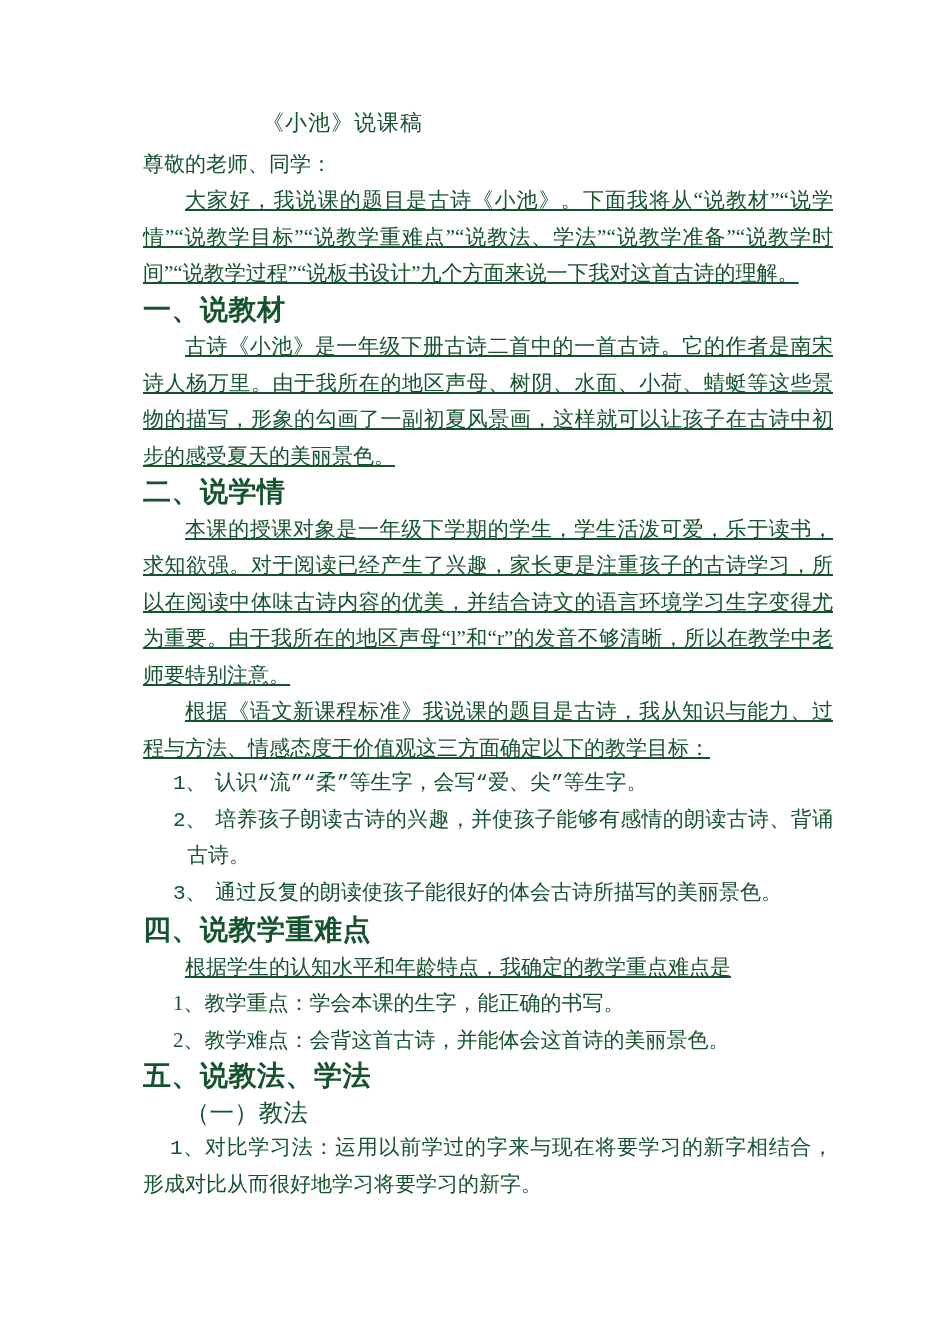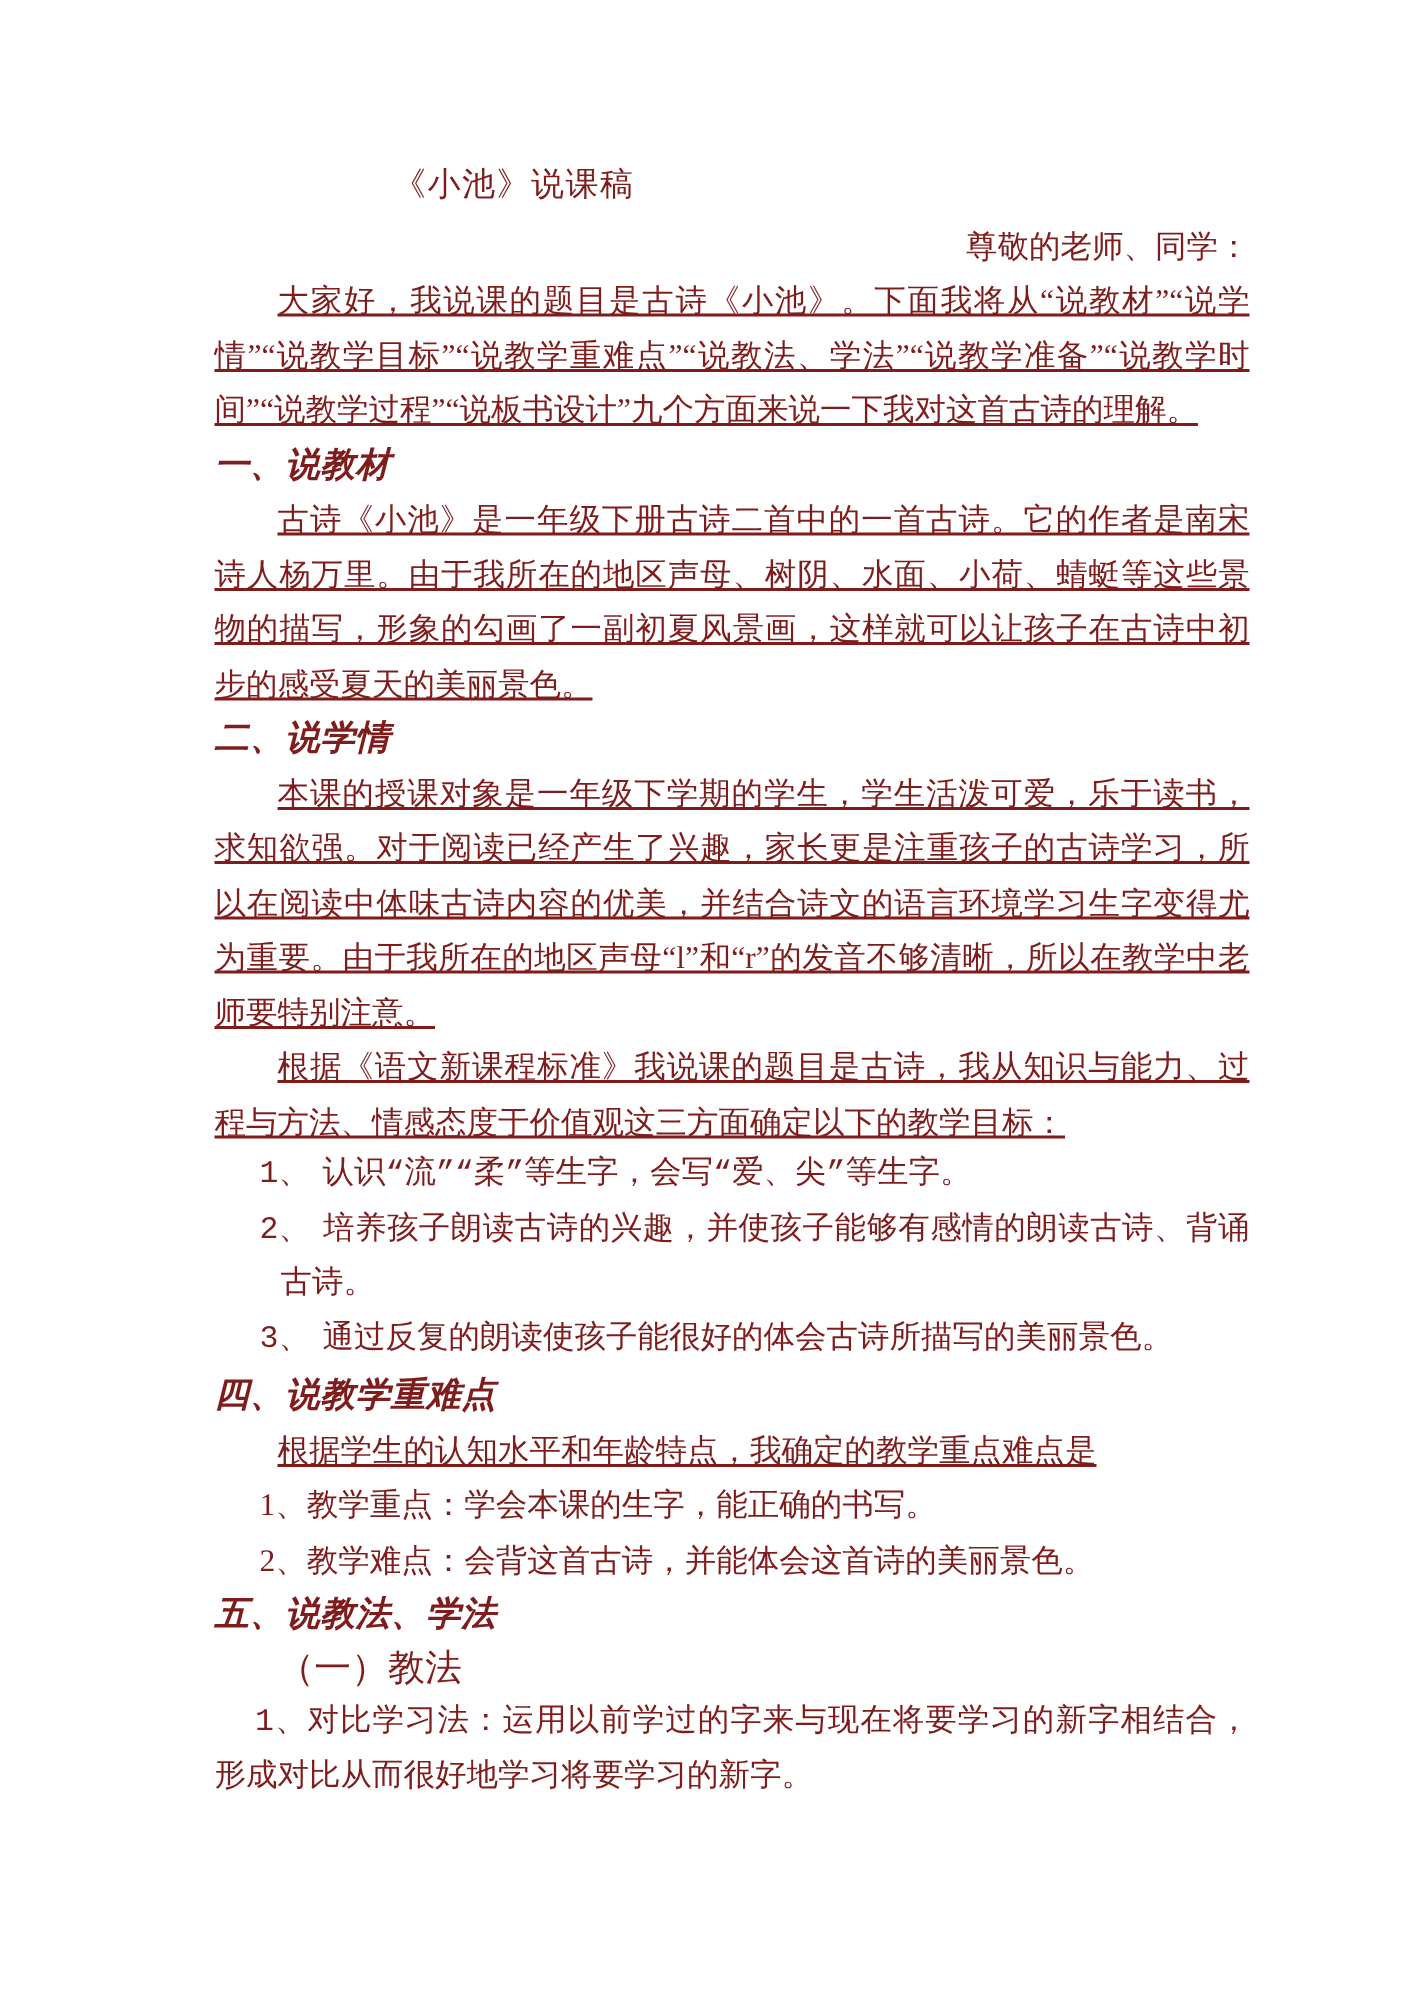"《小池》说课稿" .page { color: #7f1d1d -> #14532d }
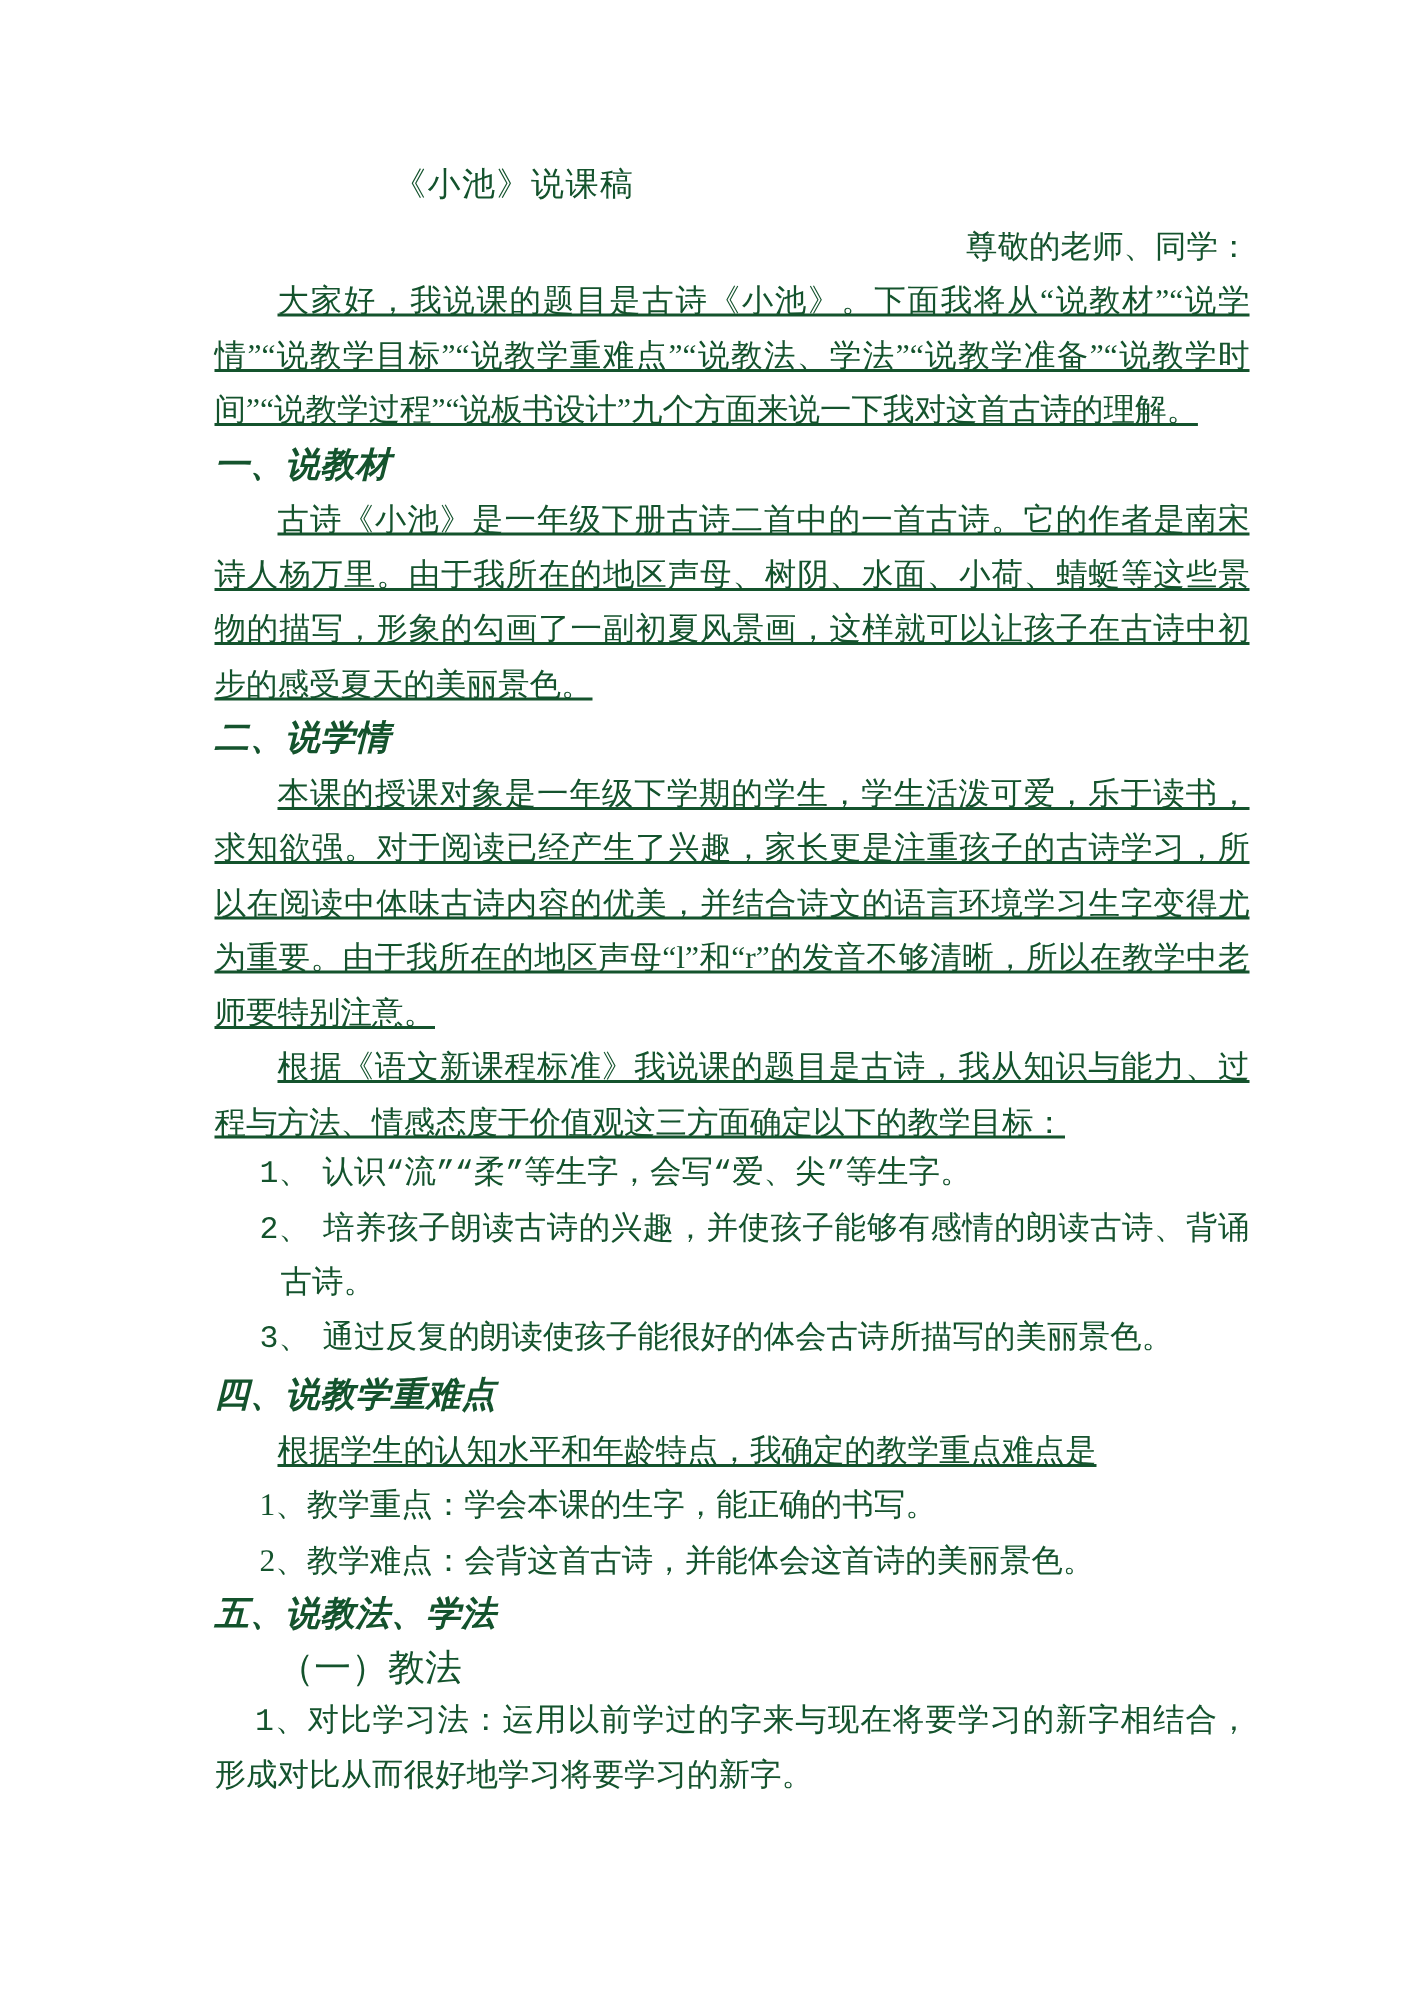"尊敬的老师、同学：" .plain { text-align: right -> left }
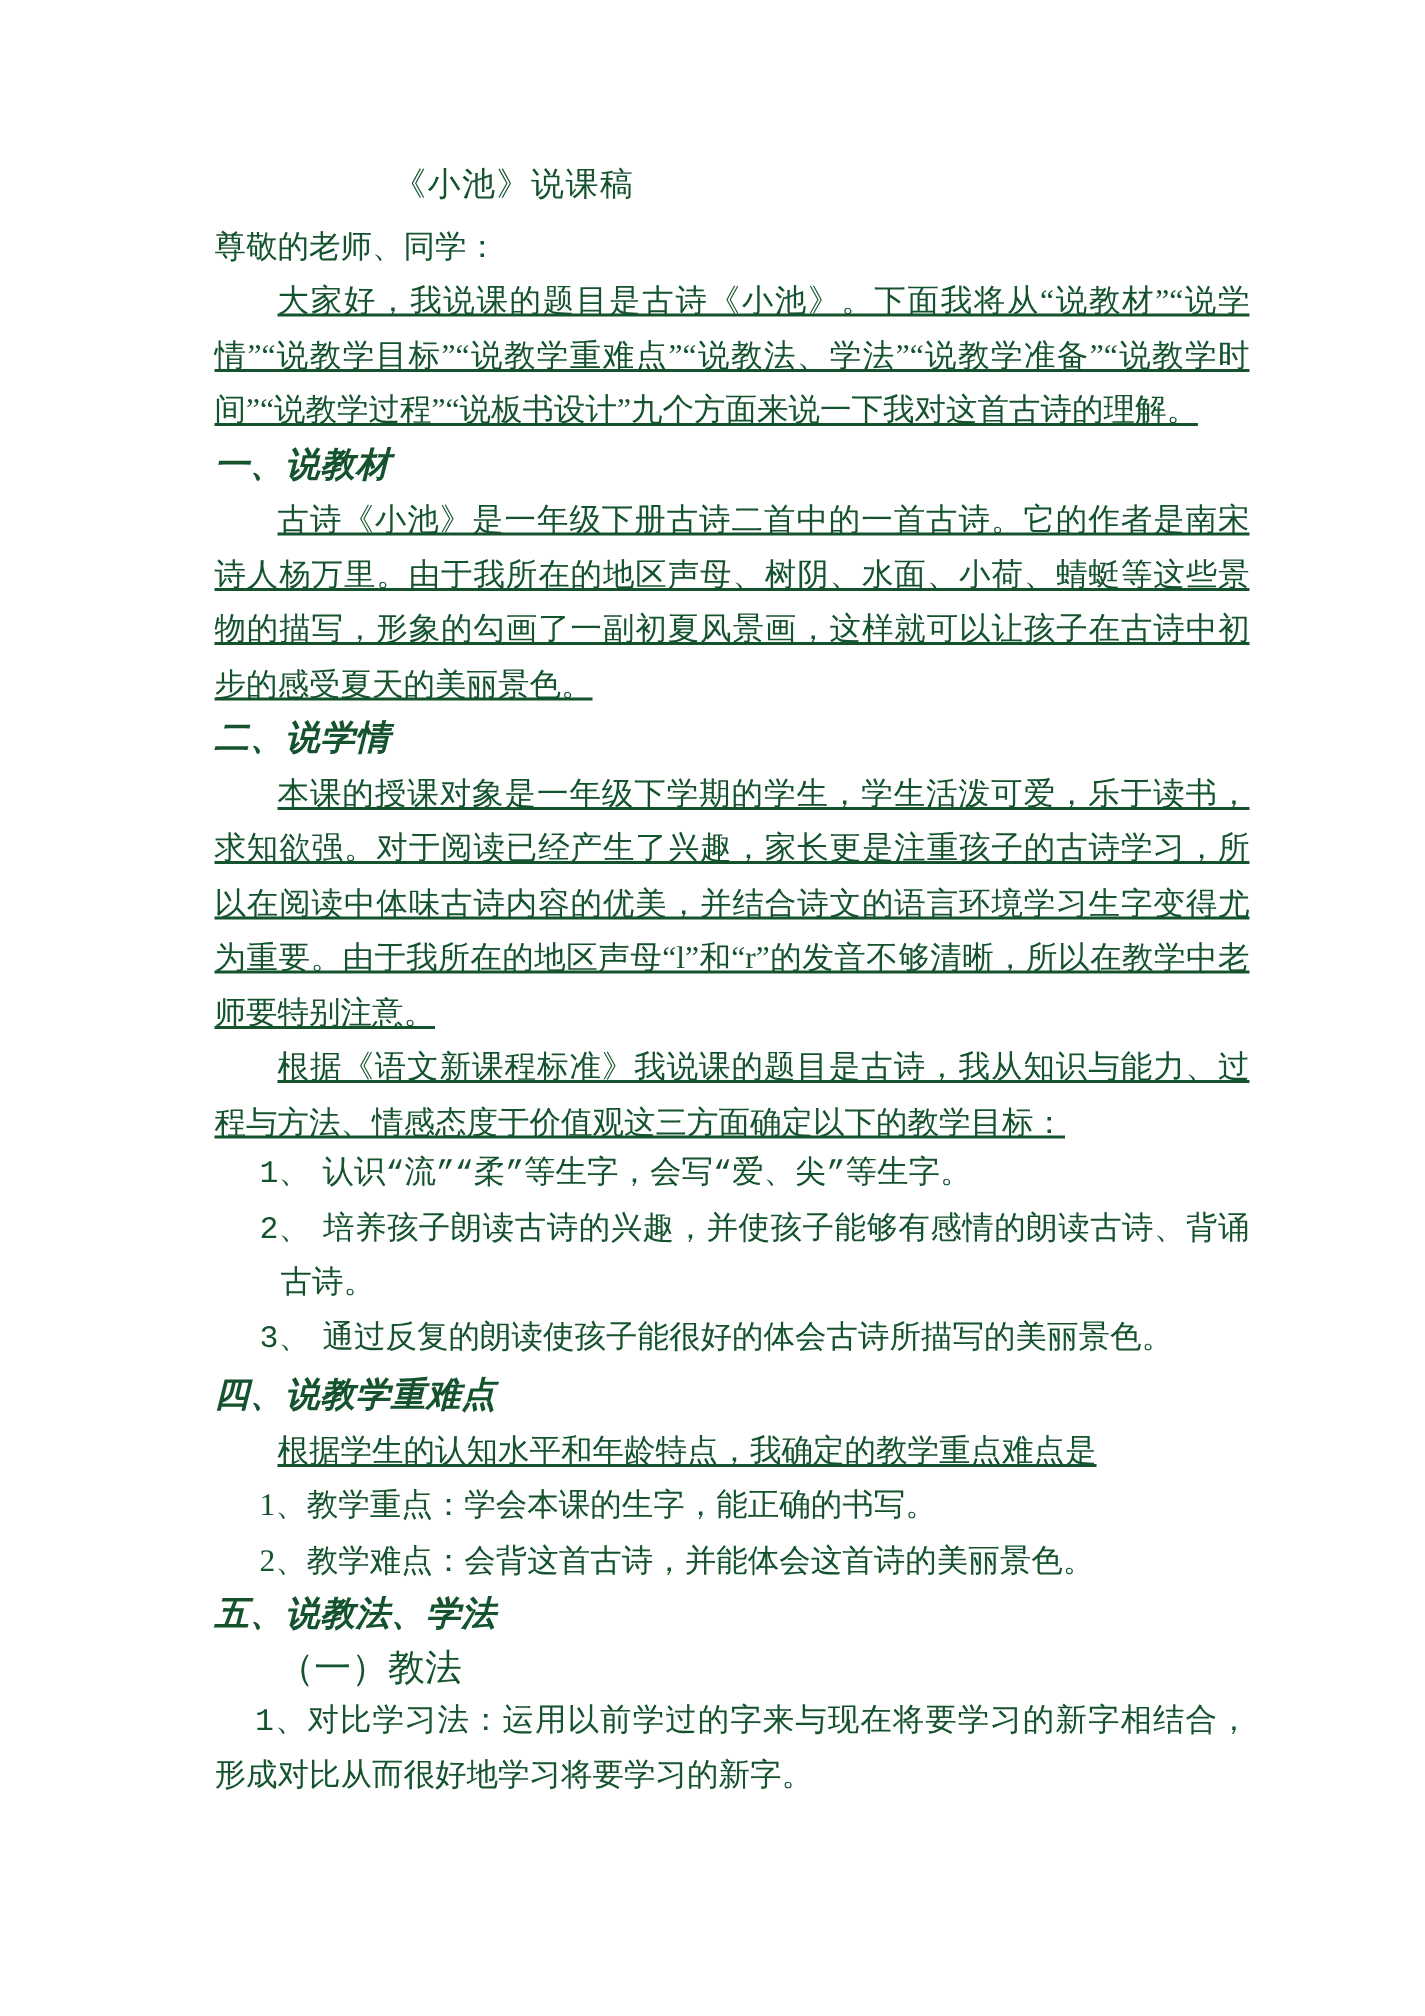"一、说教材" .h1 { font-size: 23px -> 28px; font-style: italic -> none }
